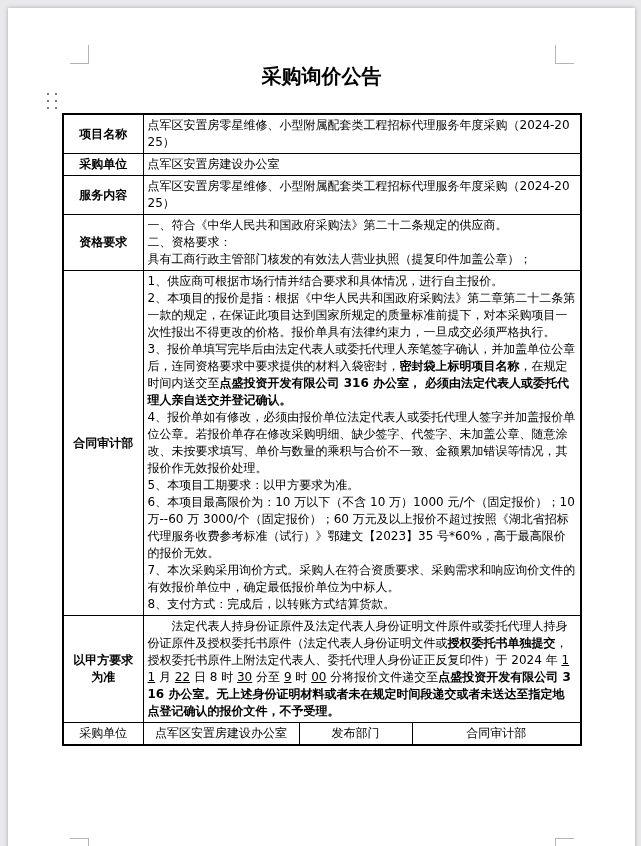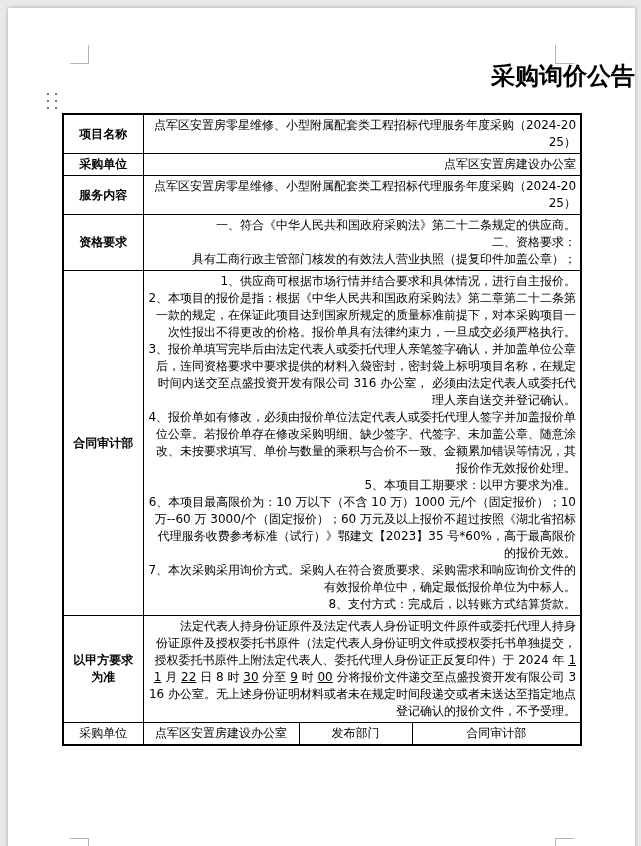"采购询价公告" .doc-title { font-size: 24px -> 20px; text-align: right -> center }
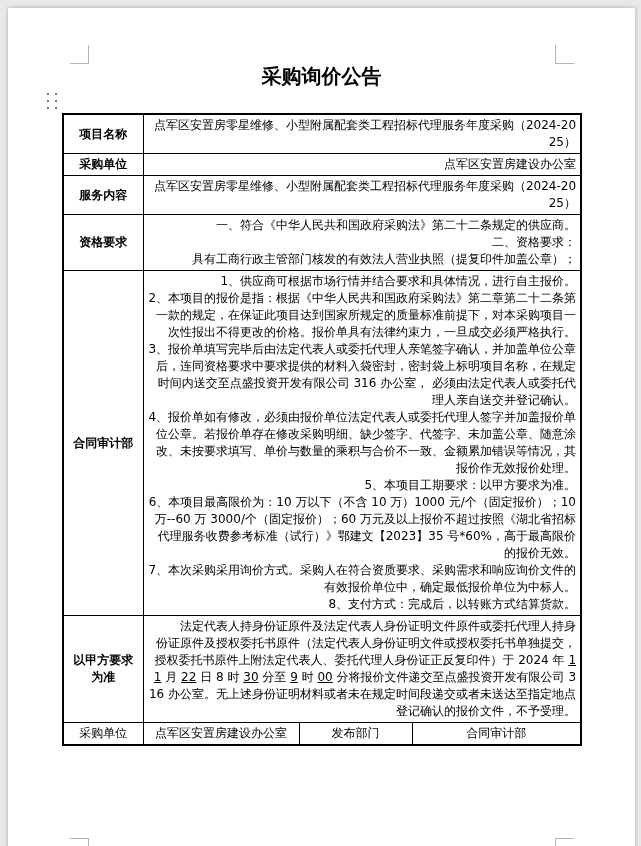"点军区安置房零星维修、小型附属配套类工程招标代理服务年度采购（2024-2025" td.ct { text-align: right -> left }
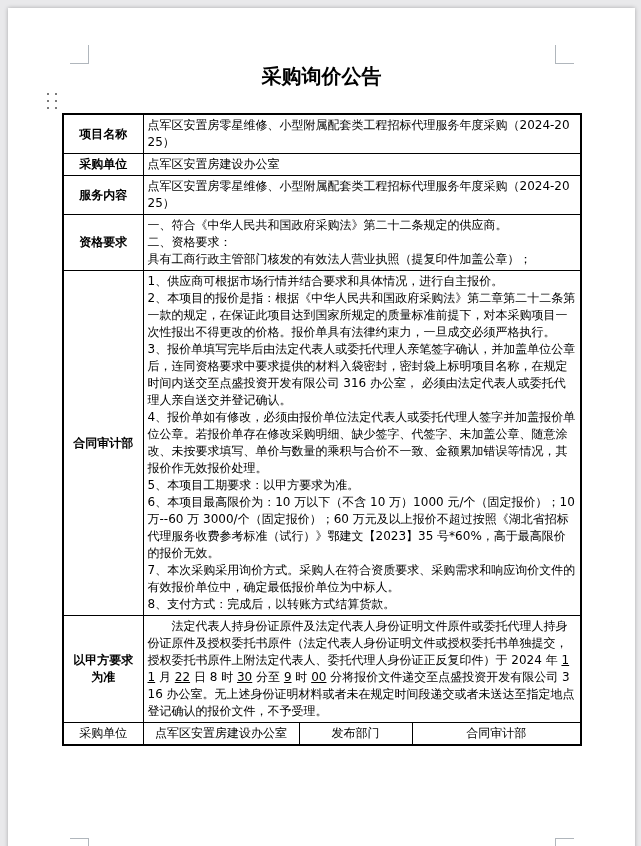"密封袋上标明项目名称" .b { font-weight: normal -> bold }
